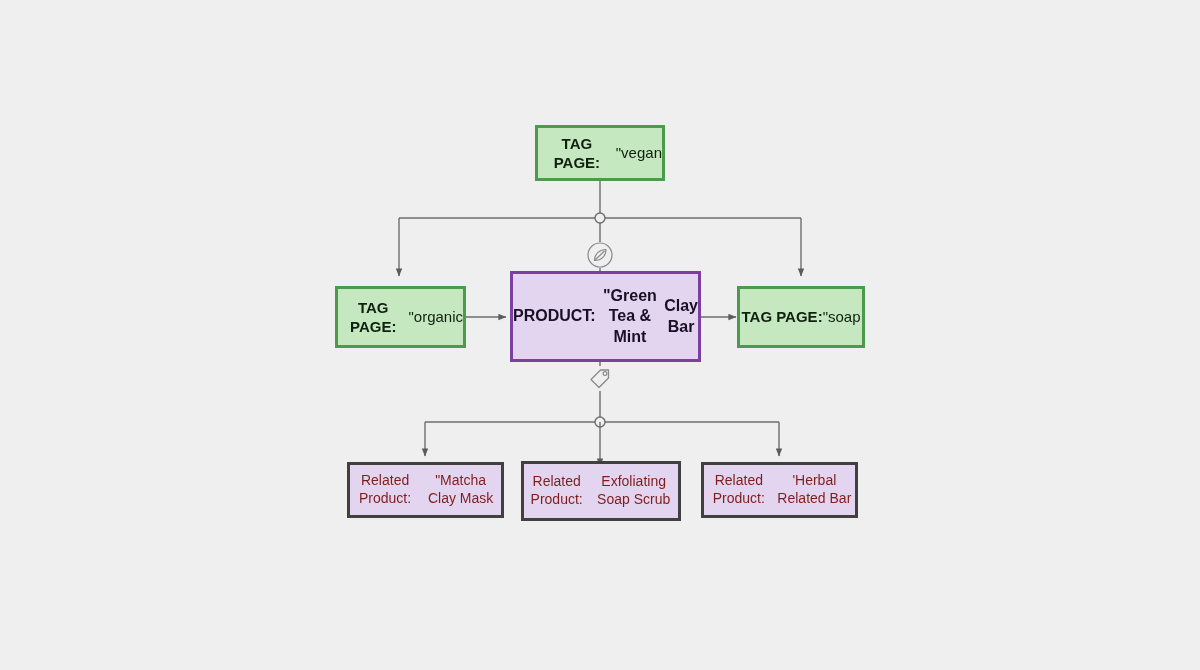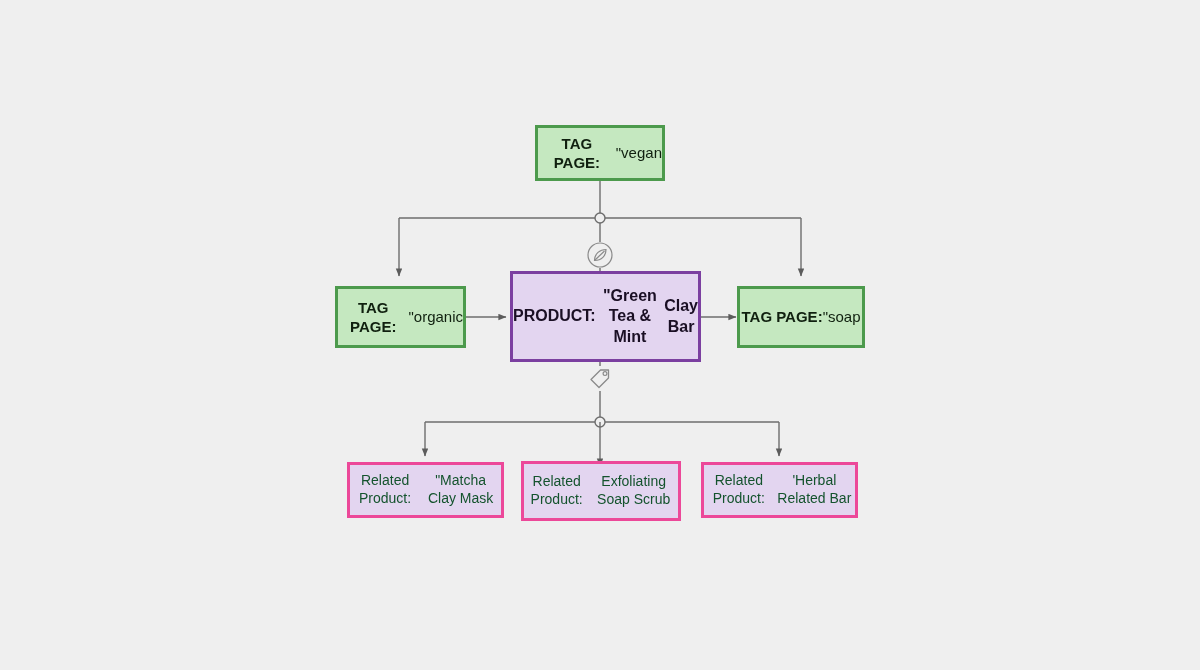"Related Product:" .node-purple-rel { border: 3px solid #ec4899 -> 3px solid #404040; color: #14532d -> #7f1d1d }
